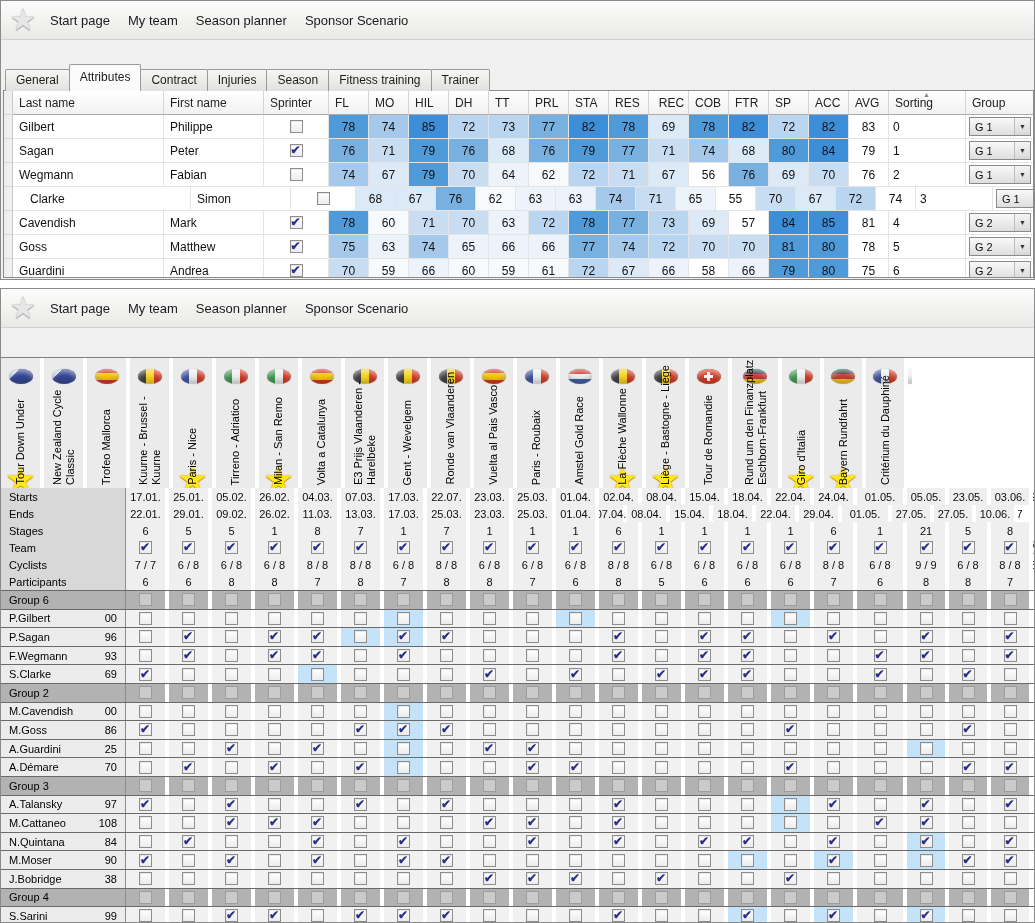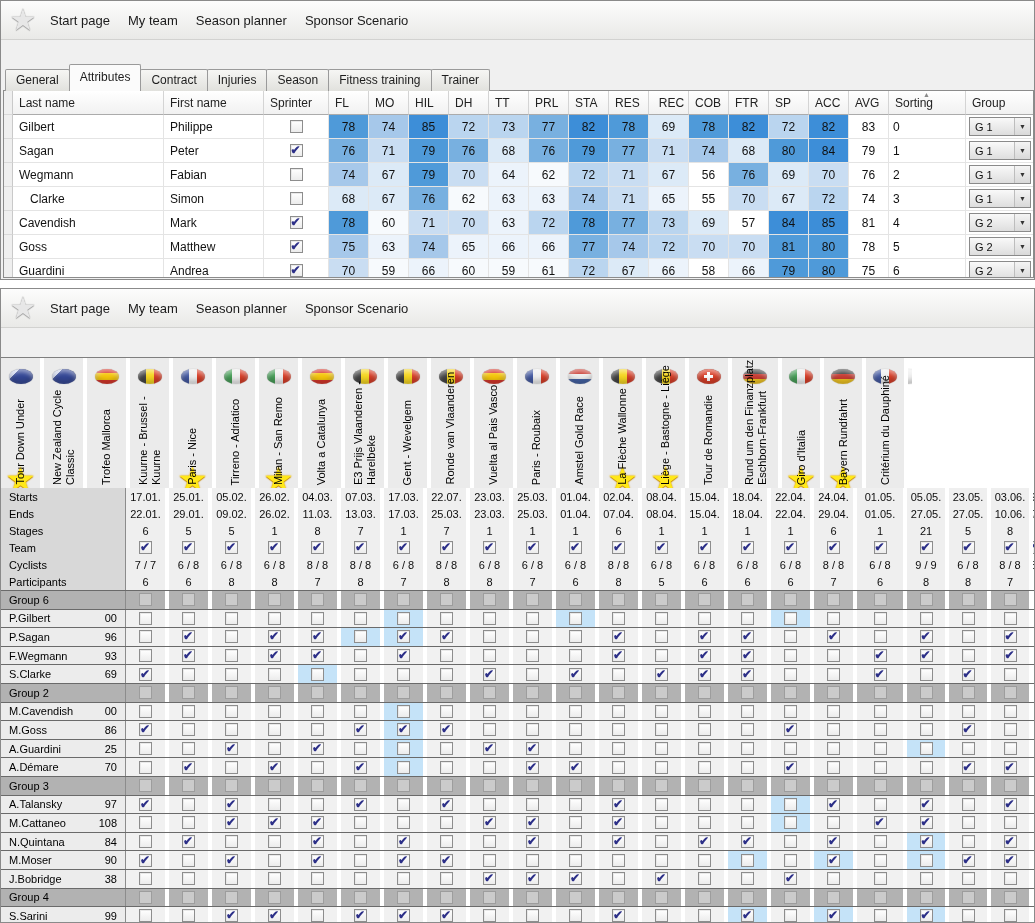"Clarke" div.tt-cell { width: 151px -> 178px }
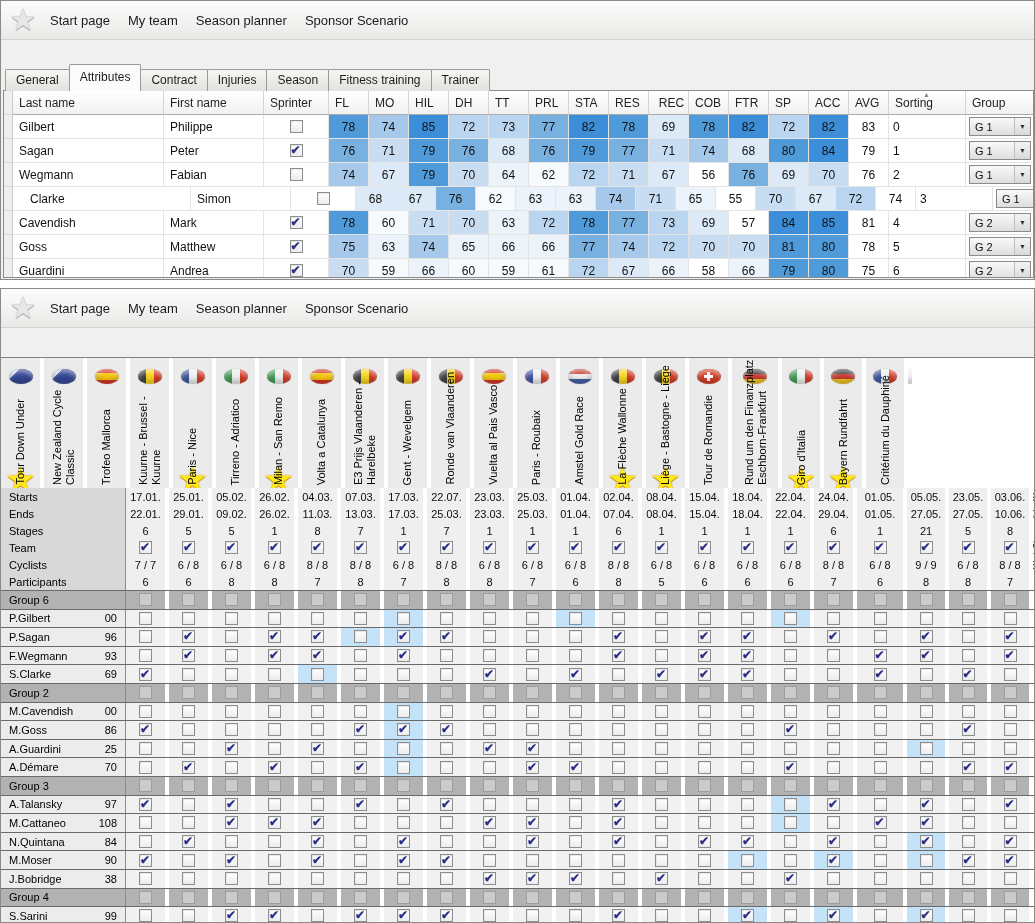"07.04." div.g-cell { width: 43px -> 28px }
